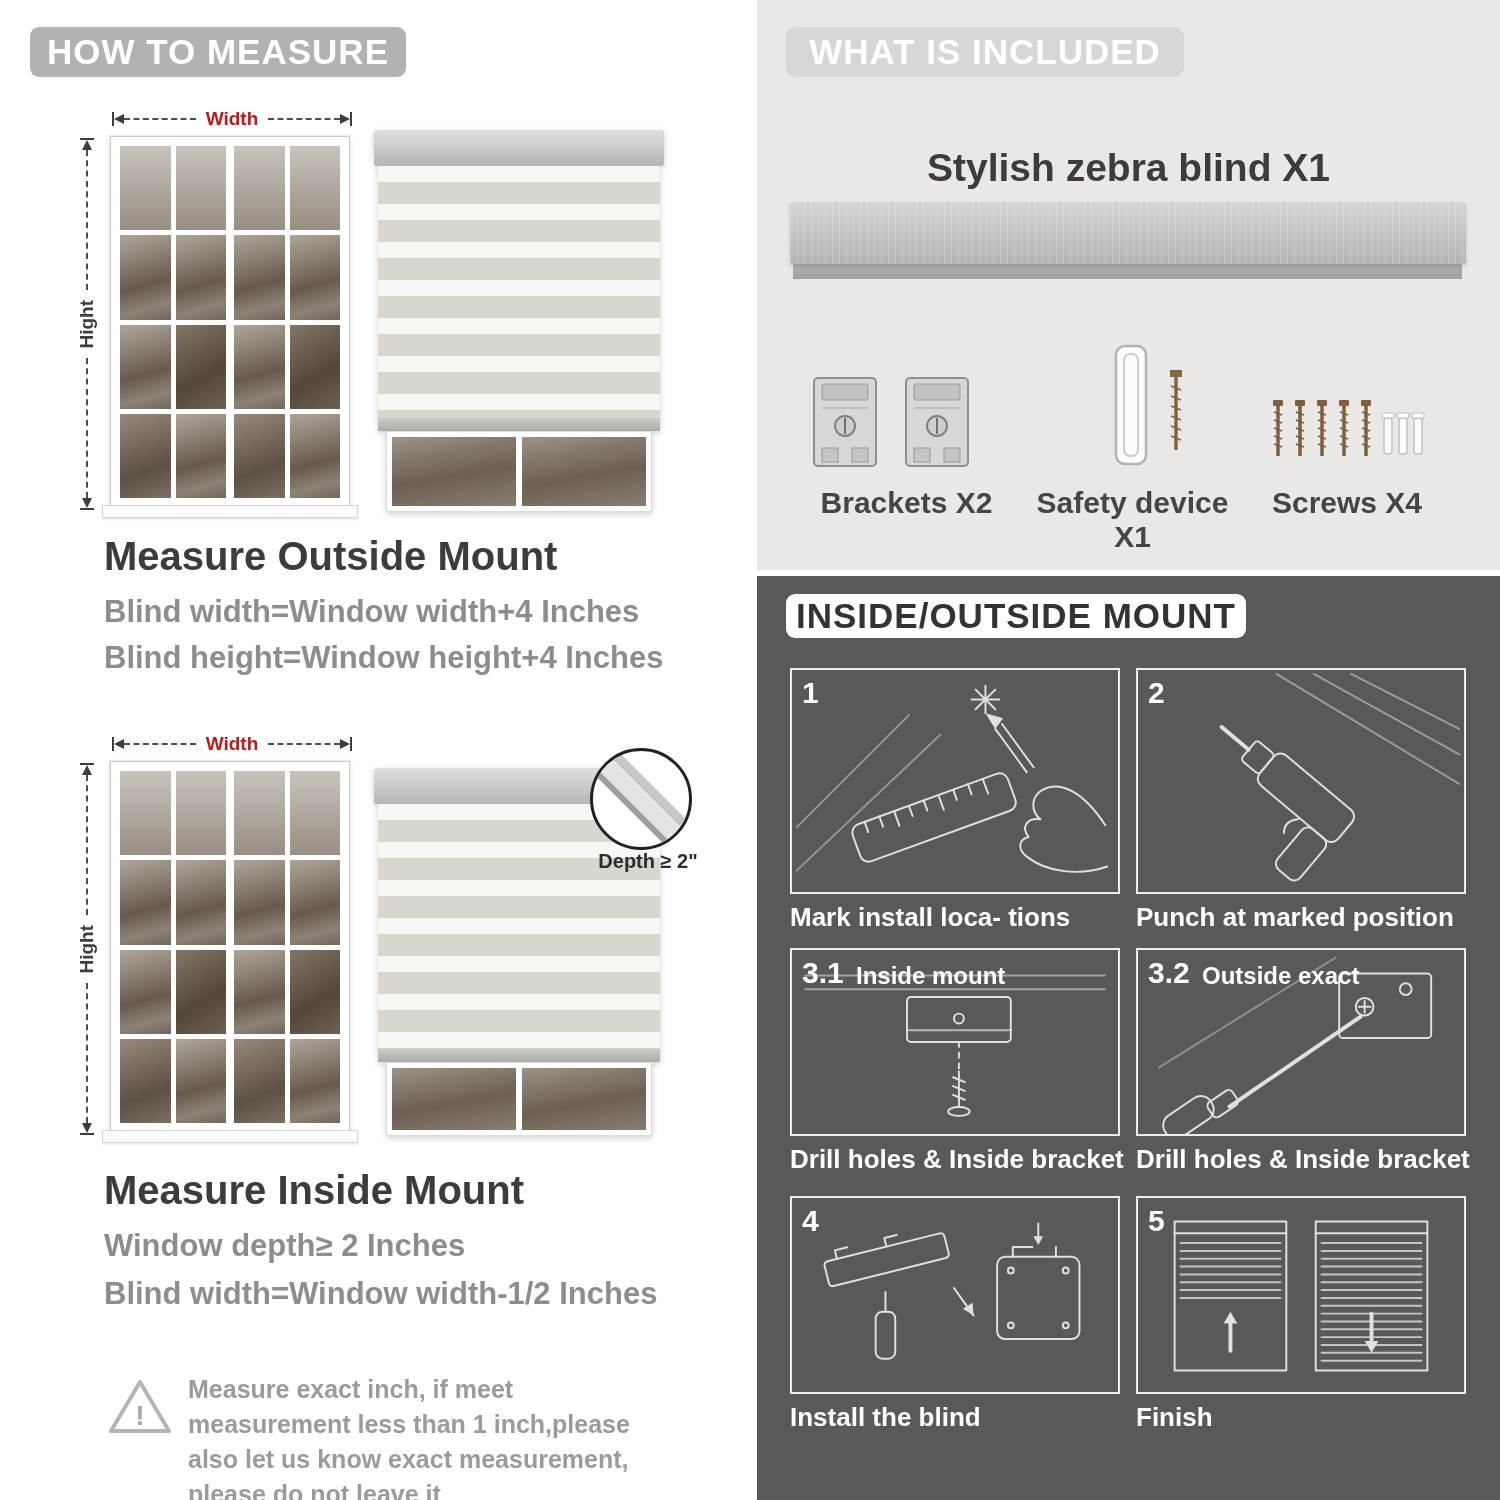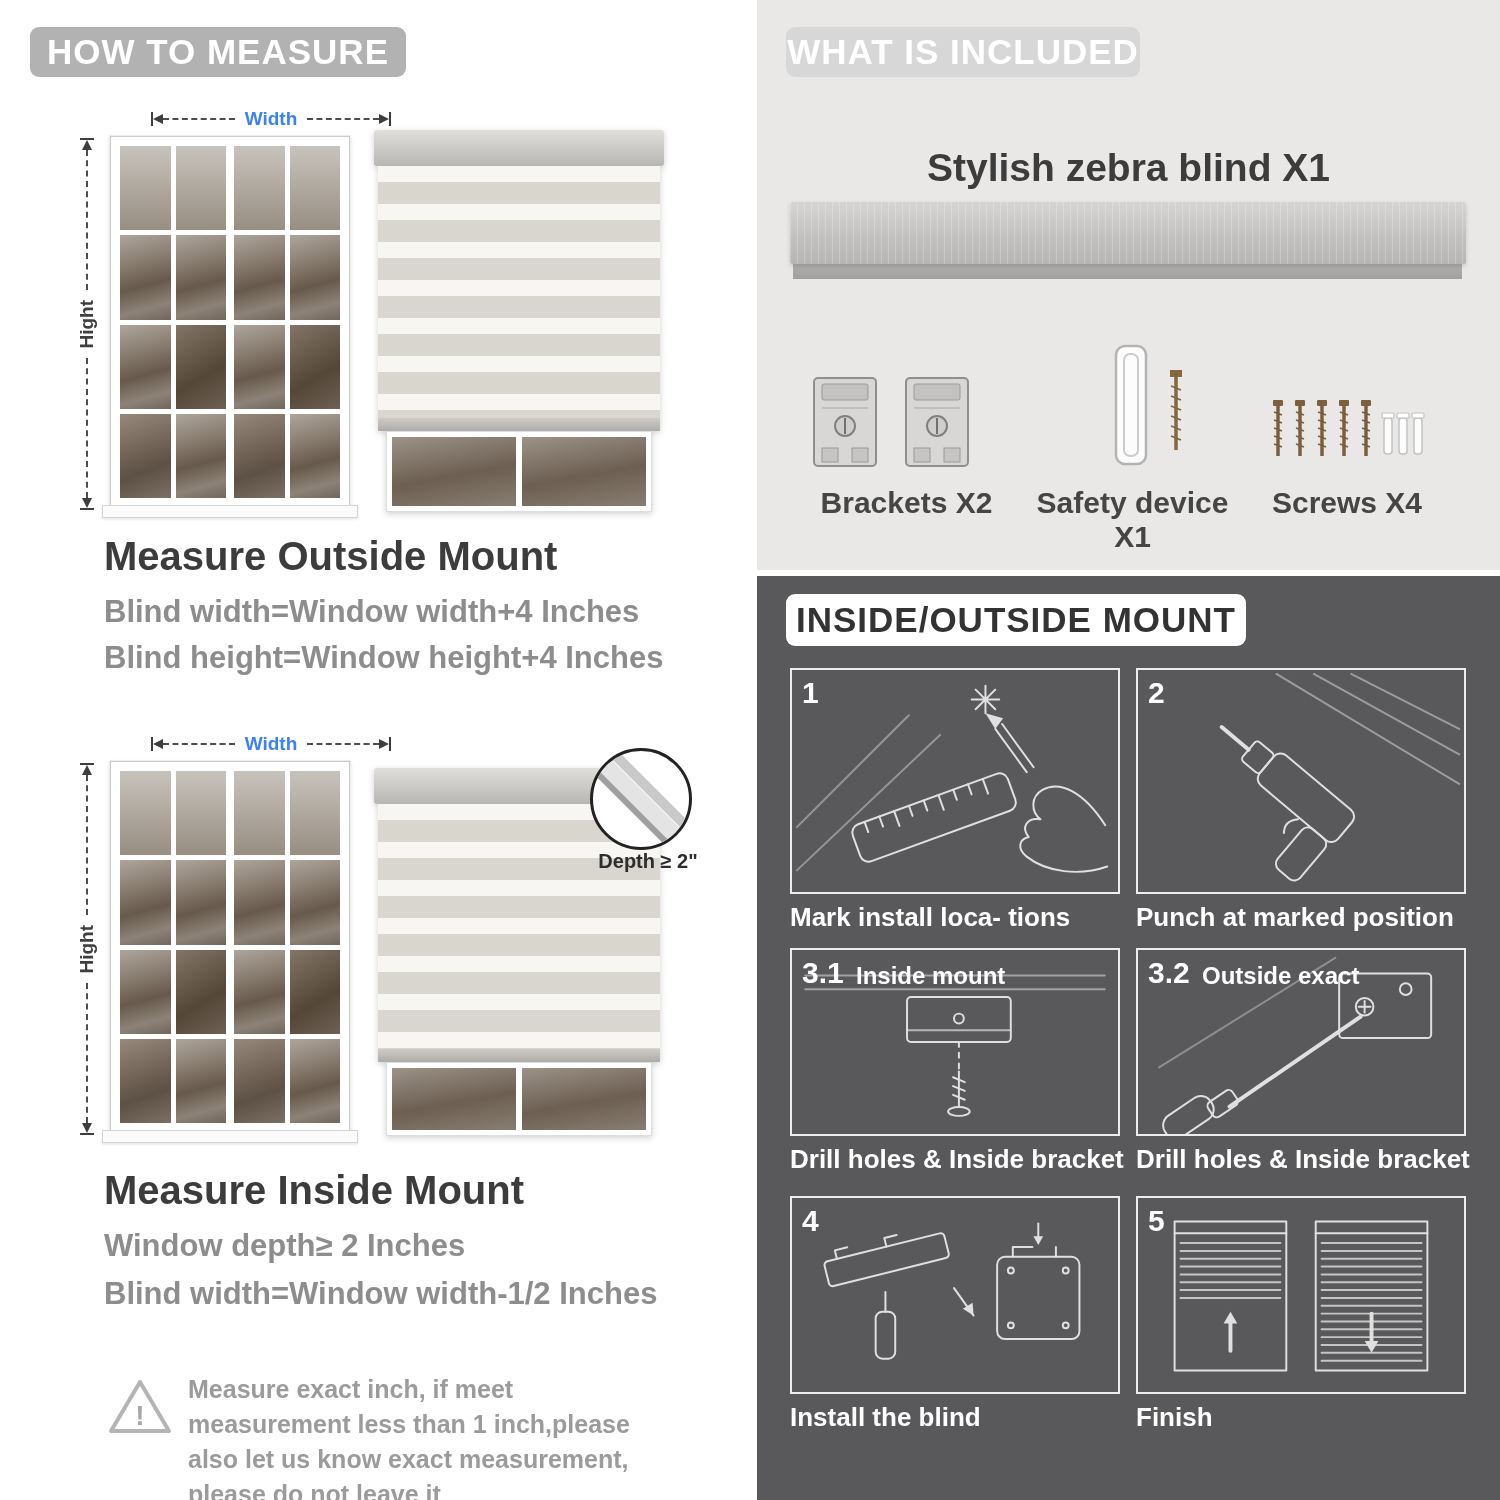"WHAT IS INCLUDED" .pill-right { width: 354px -> 398px }
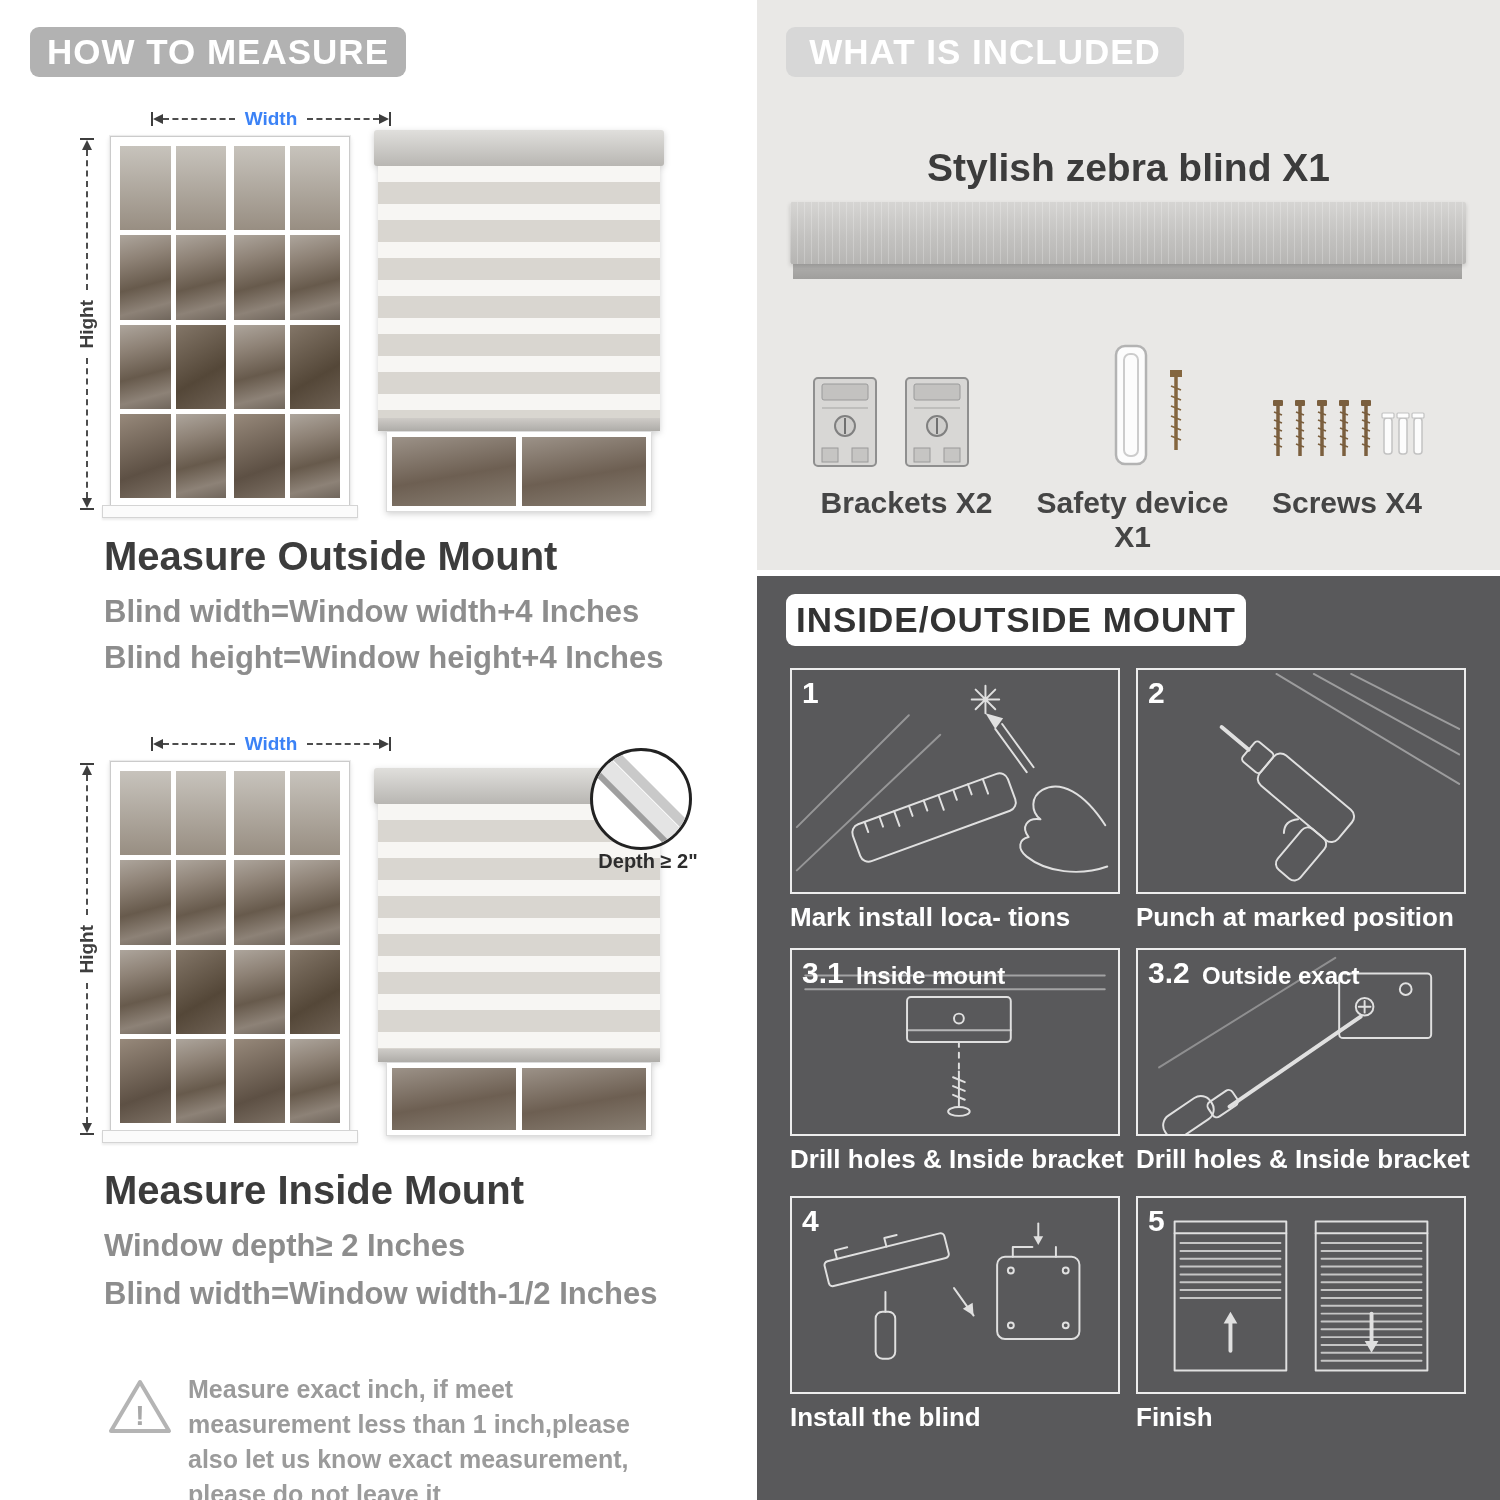"Width" .h-arrow { color: #3b82f6 -> #b91c1c; margin-left: 39px -> none }
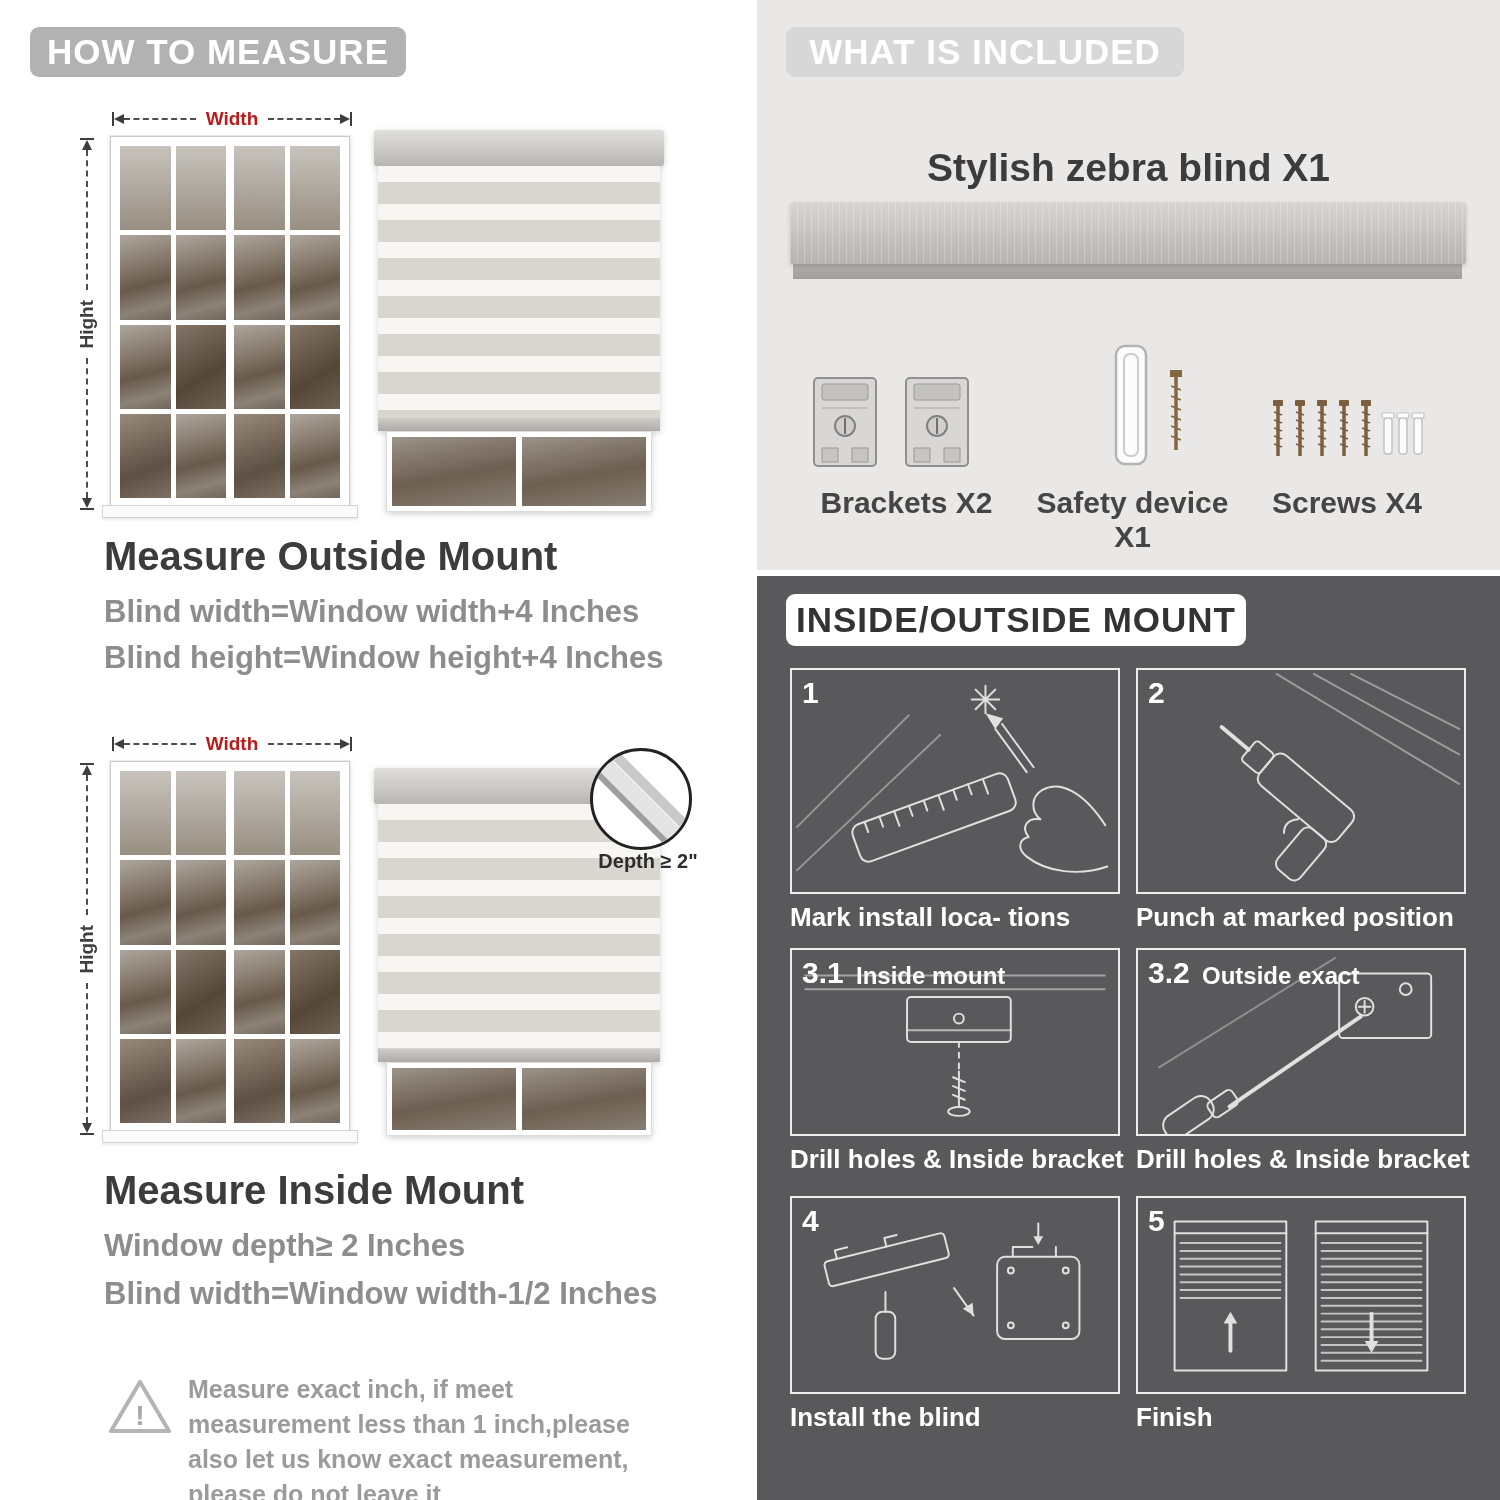"INSIDE/OUTSIDE MOUNT" .pill-dark { height: 52px -> 44px }
